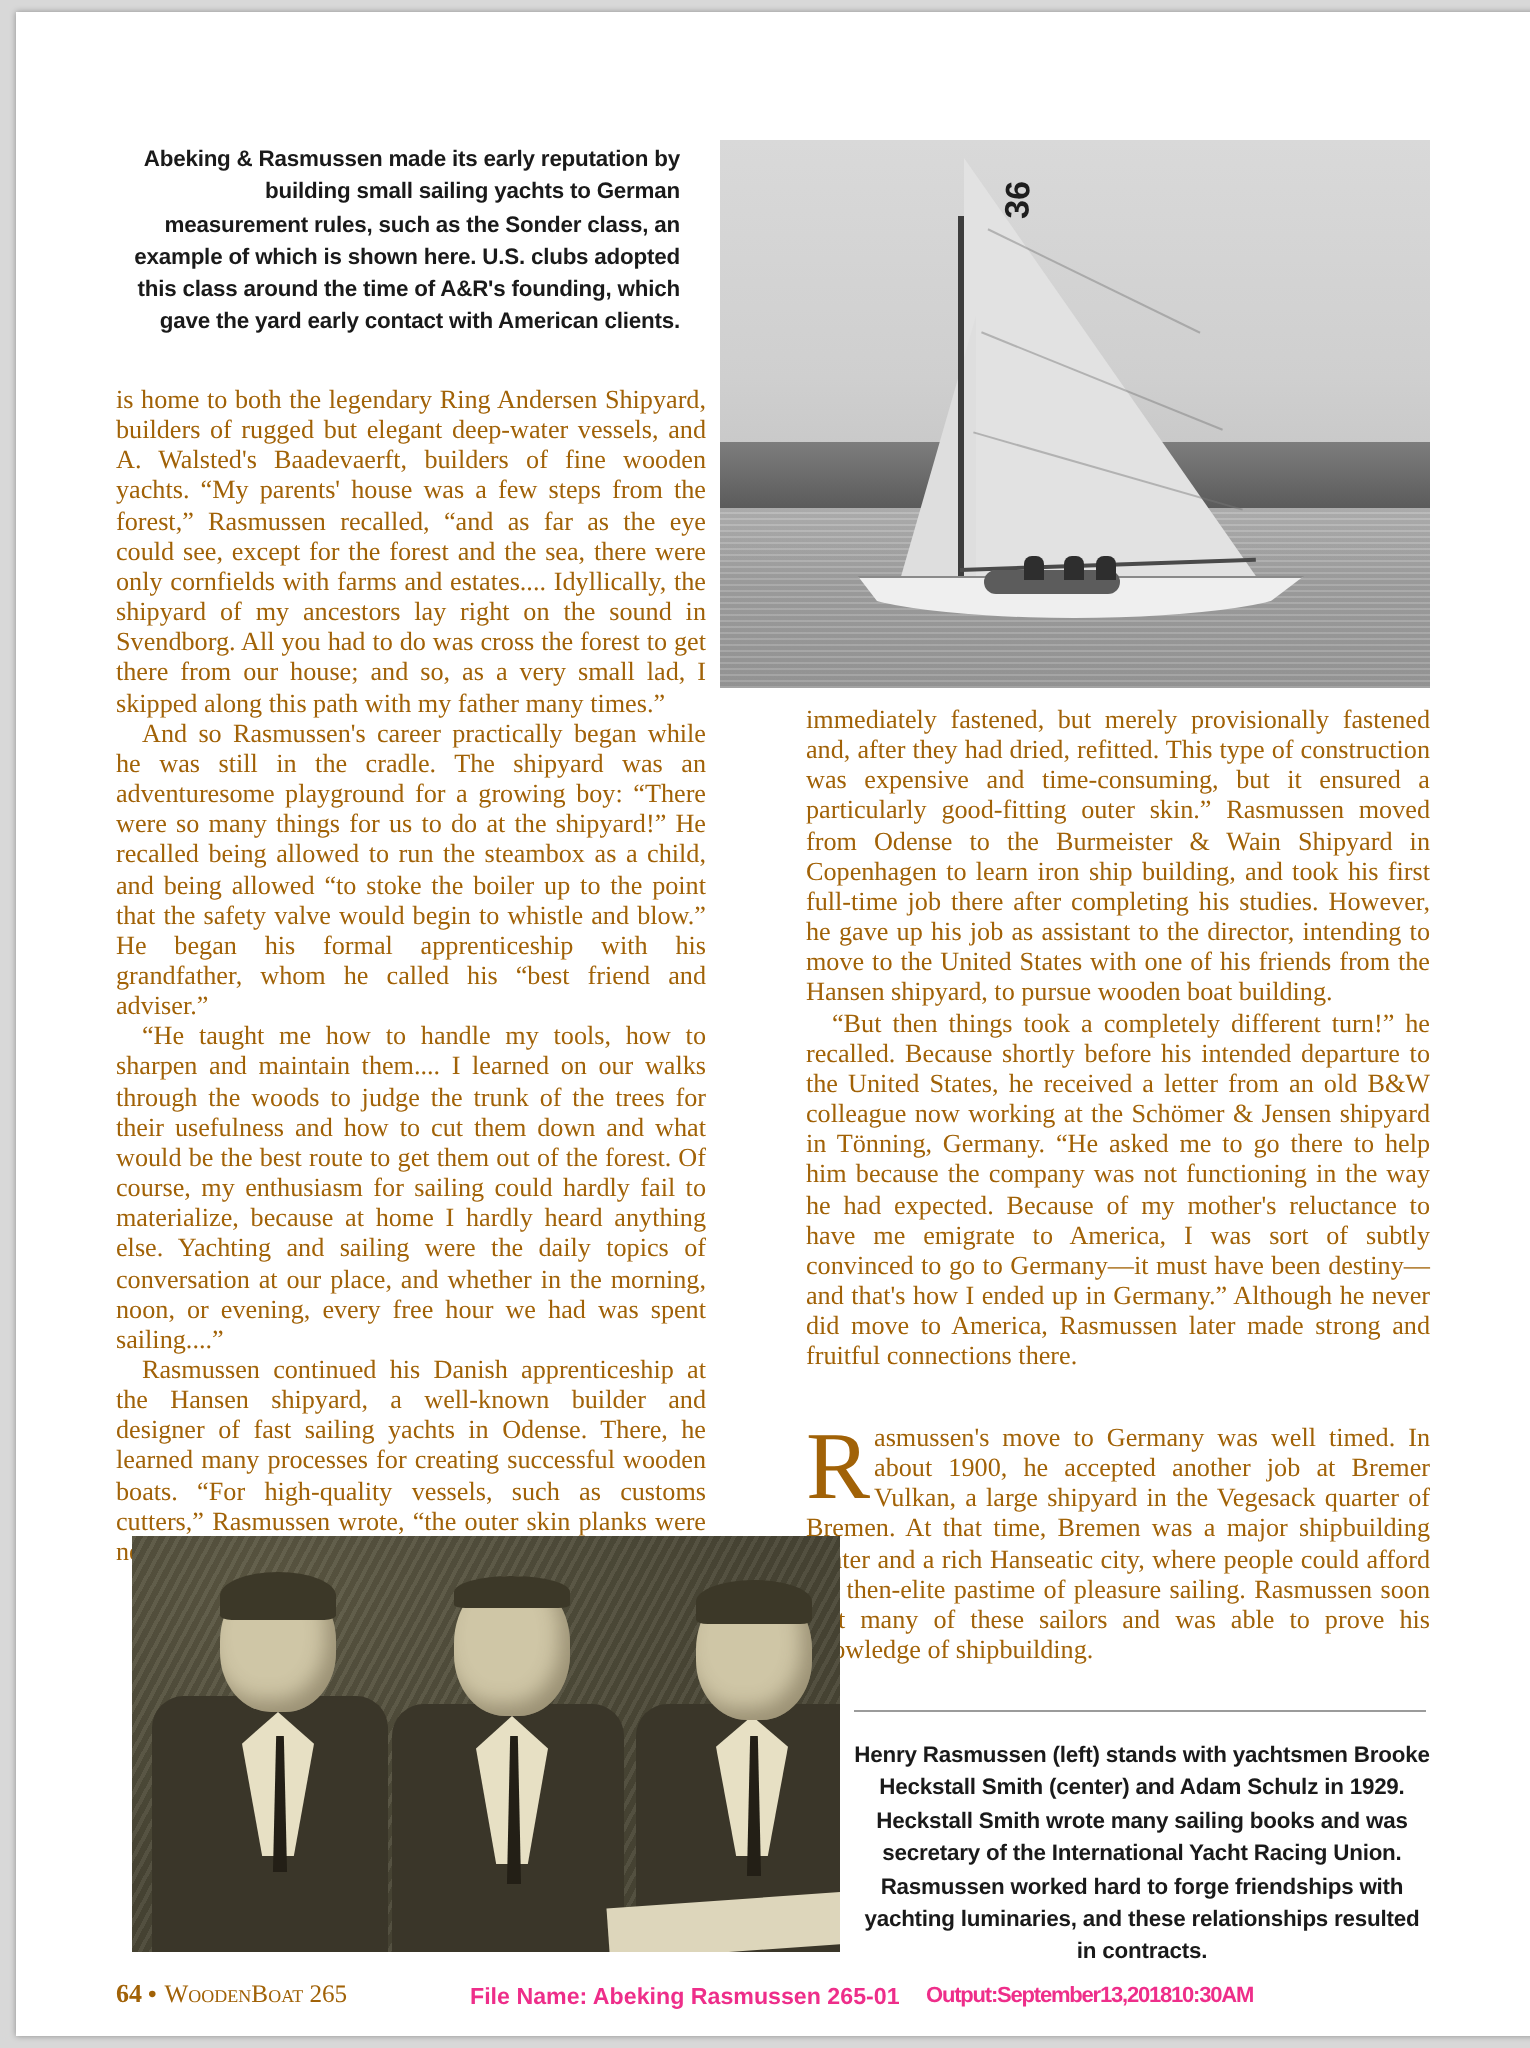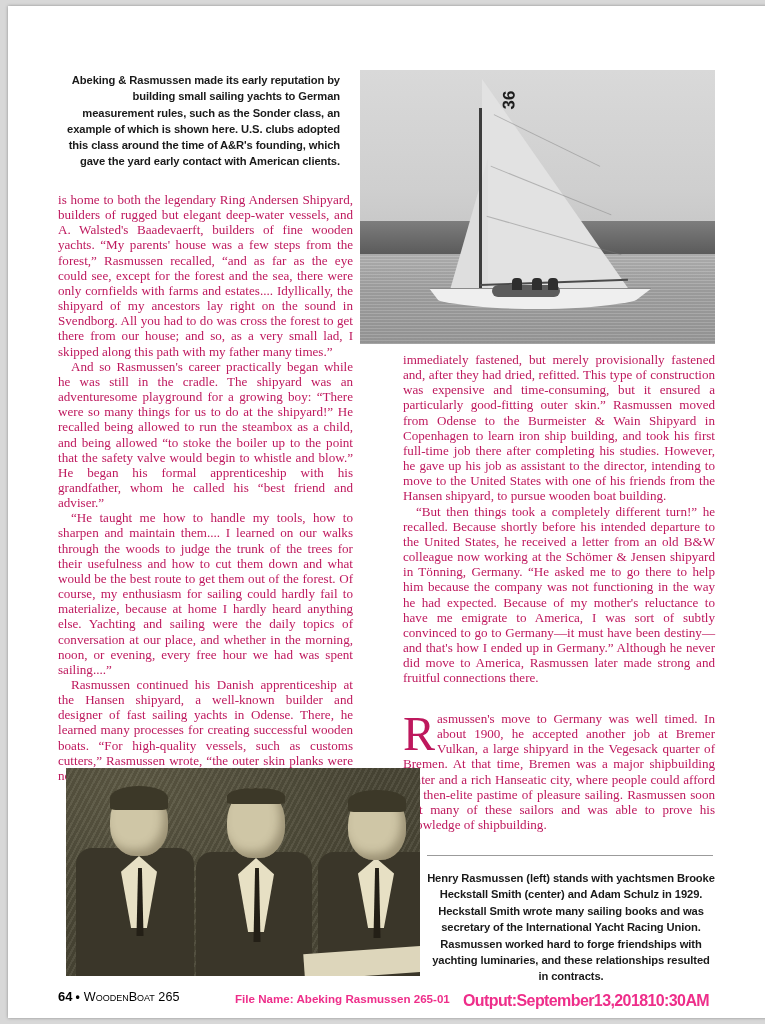"is home to both the" .col { color: #be185d -> #a16207 }
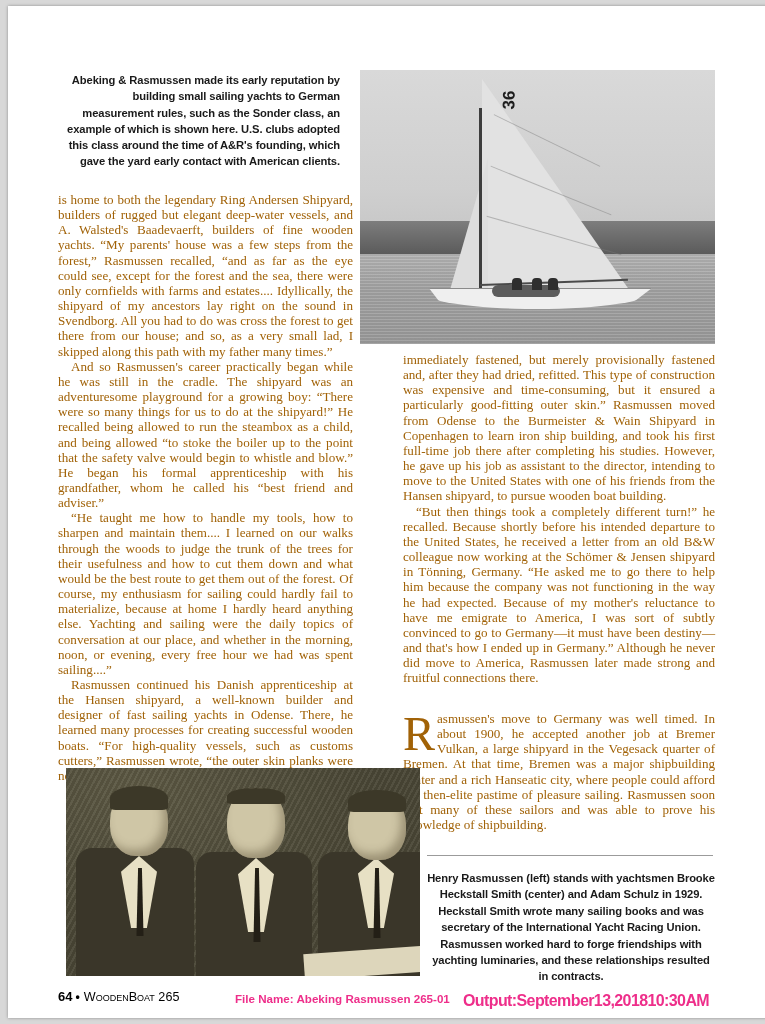"64 • WoodenBoat 265" .footer-left { color: #000000 -> #a16207; font-family: Liberation Sans, sans-serif -> Liberation Serif, serif }
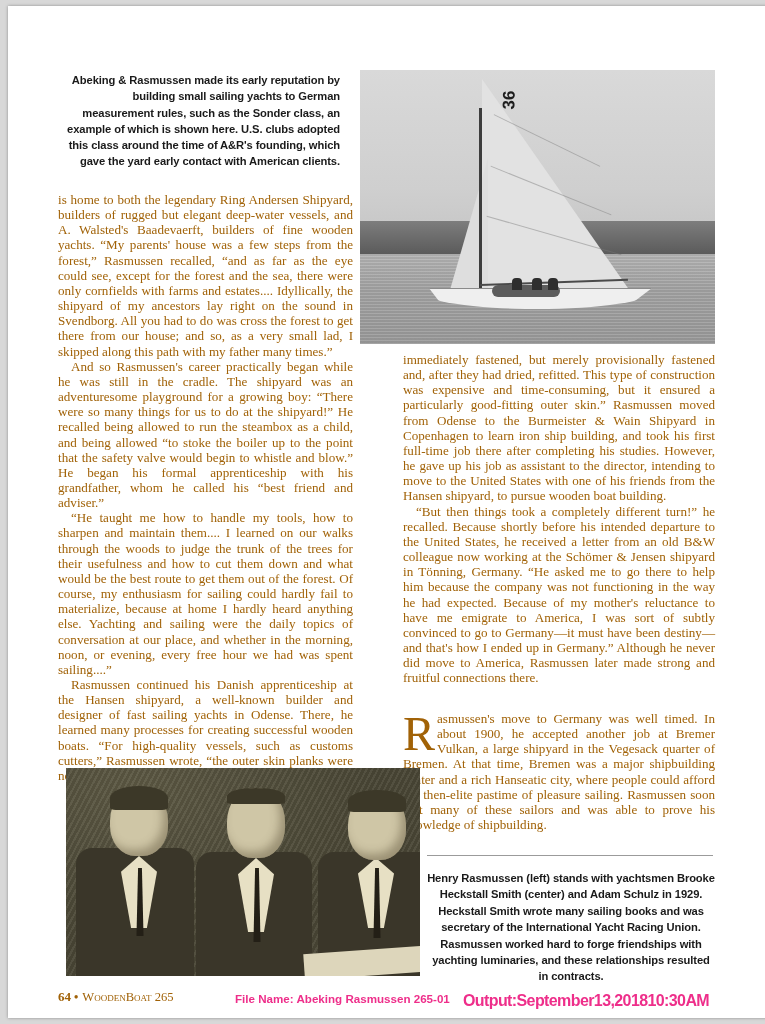"Output:September13,201810:30AM" .footer-output { font-size: 16px -> 11px }
